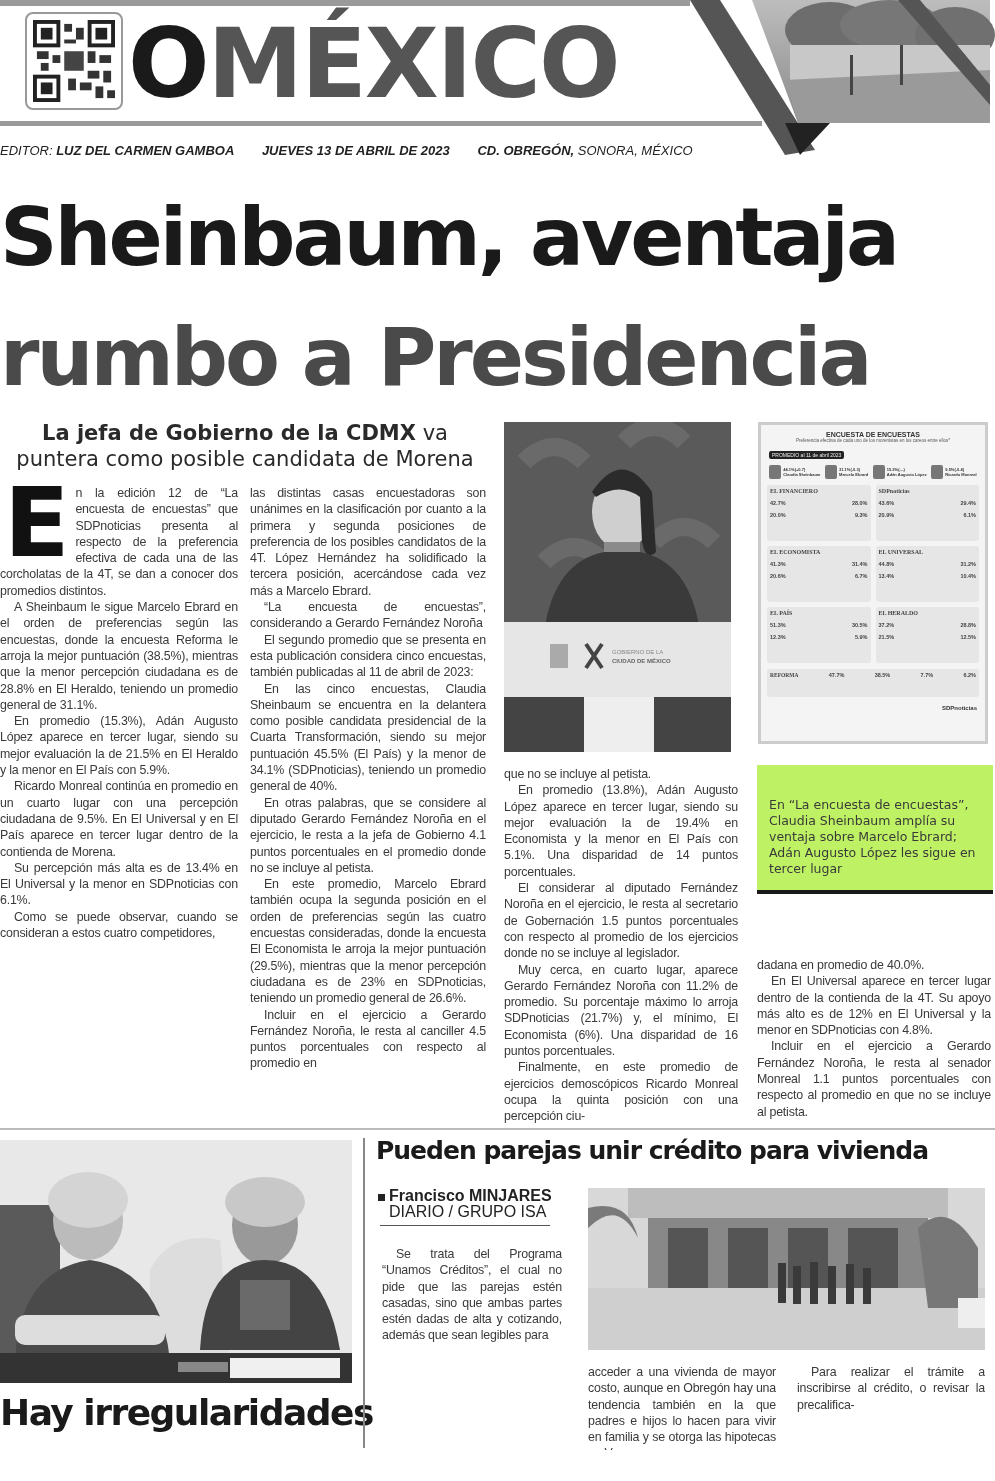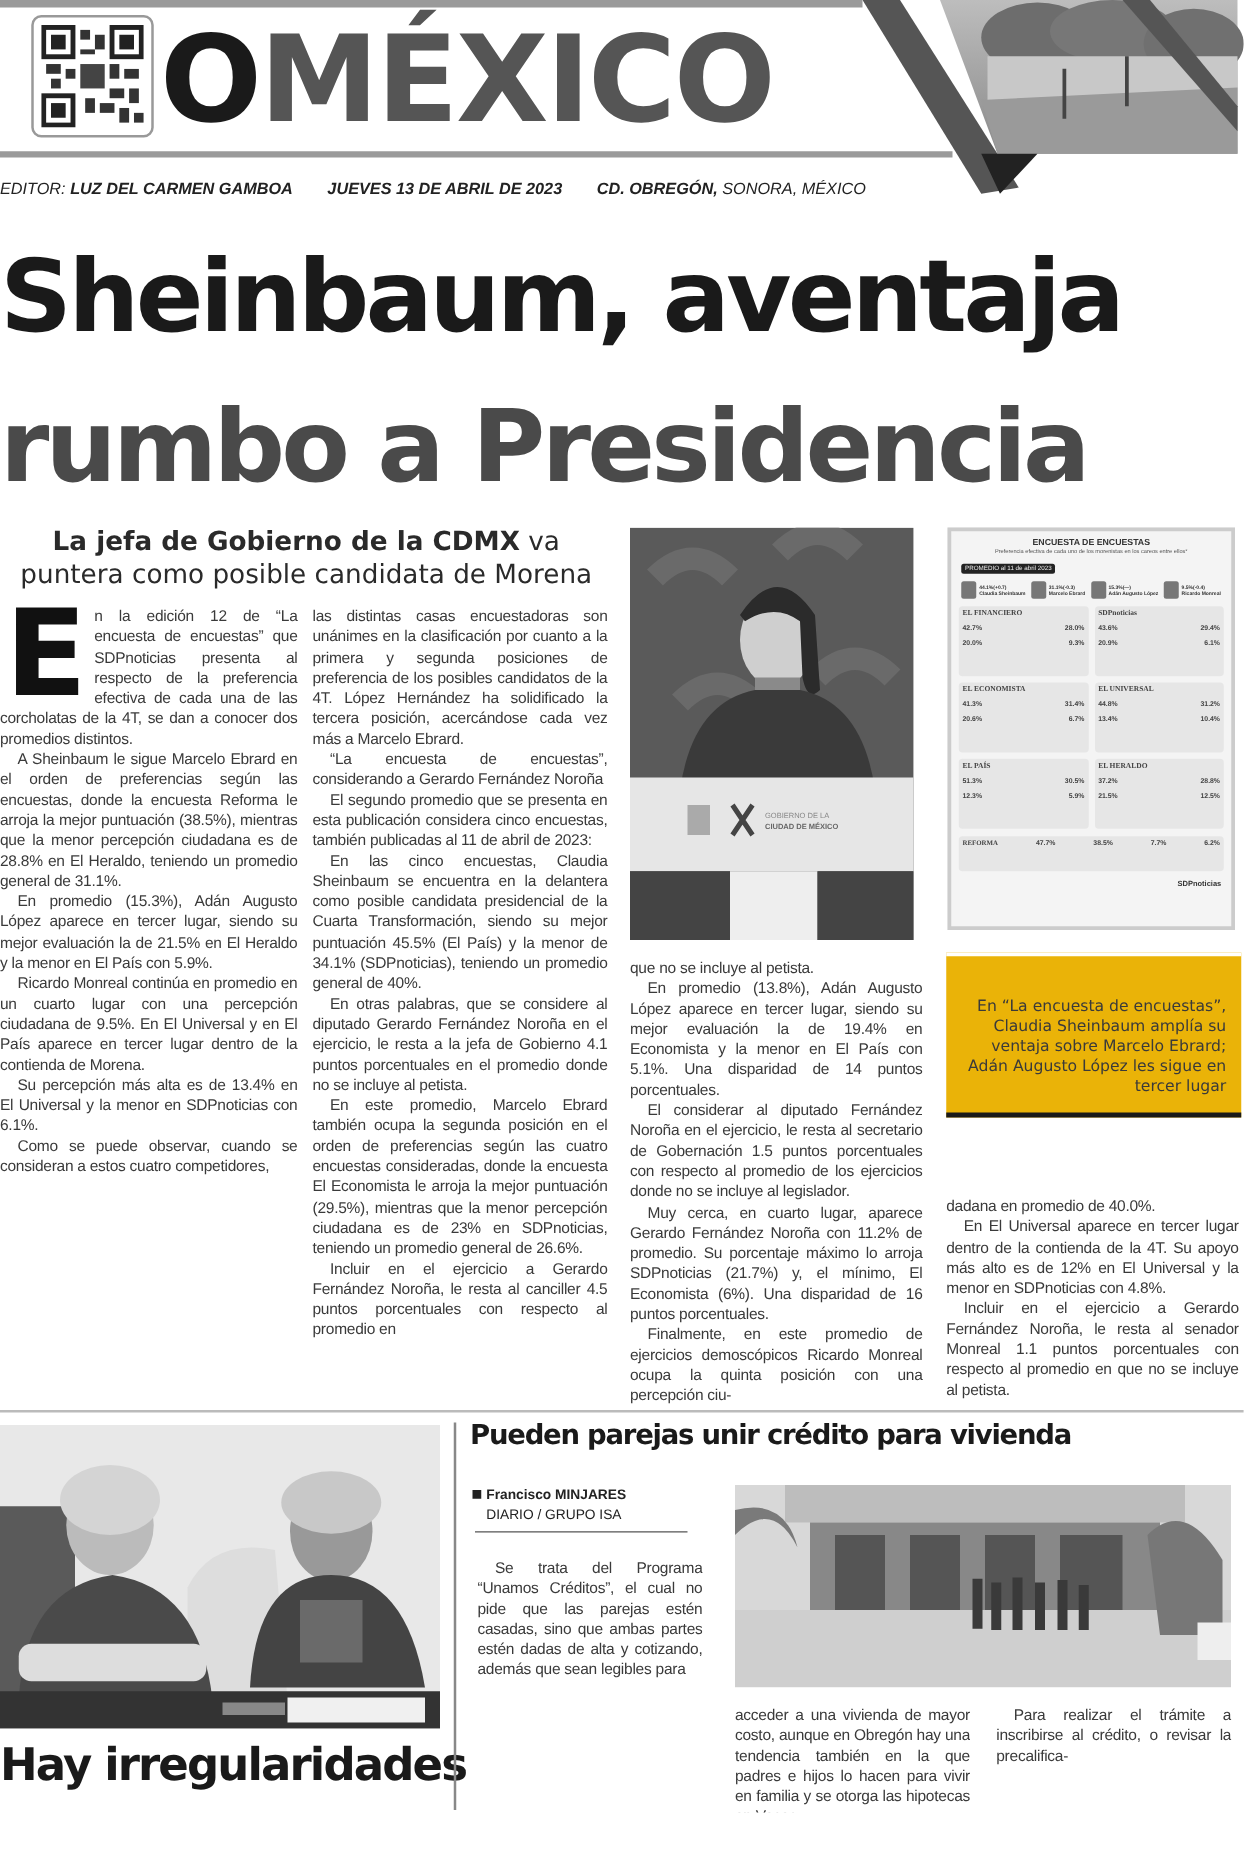"En “La encuesta de encuestas”," .callout { background: #eab308 -> #bef264; text-align: right -> left }
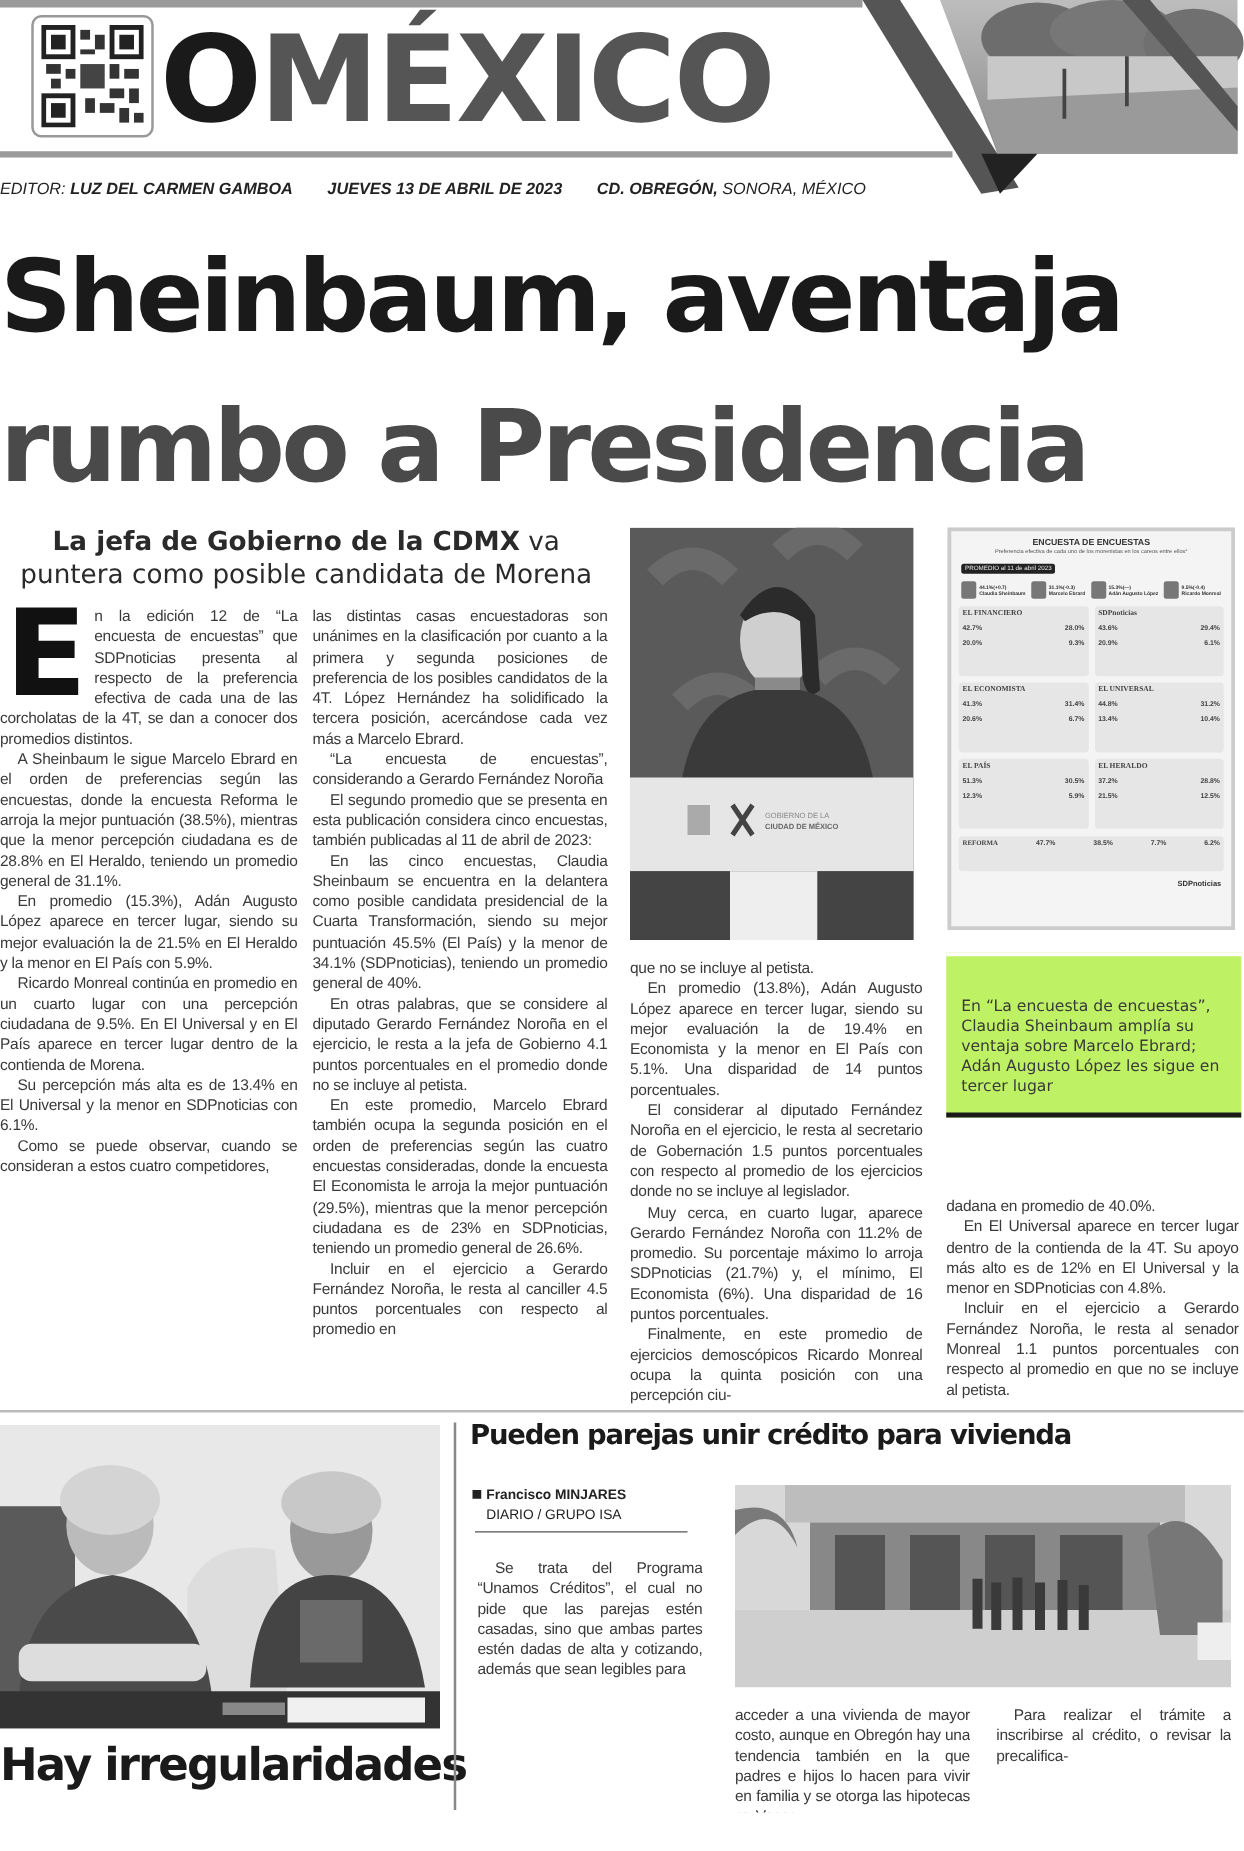"Pueden parejas unir crédito para" .head3 { font-size: 22px -> 25px }
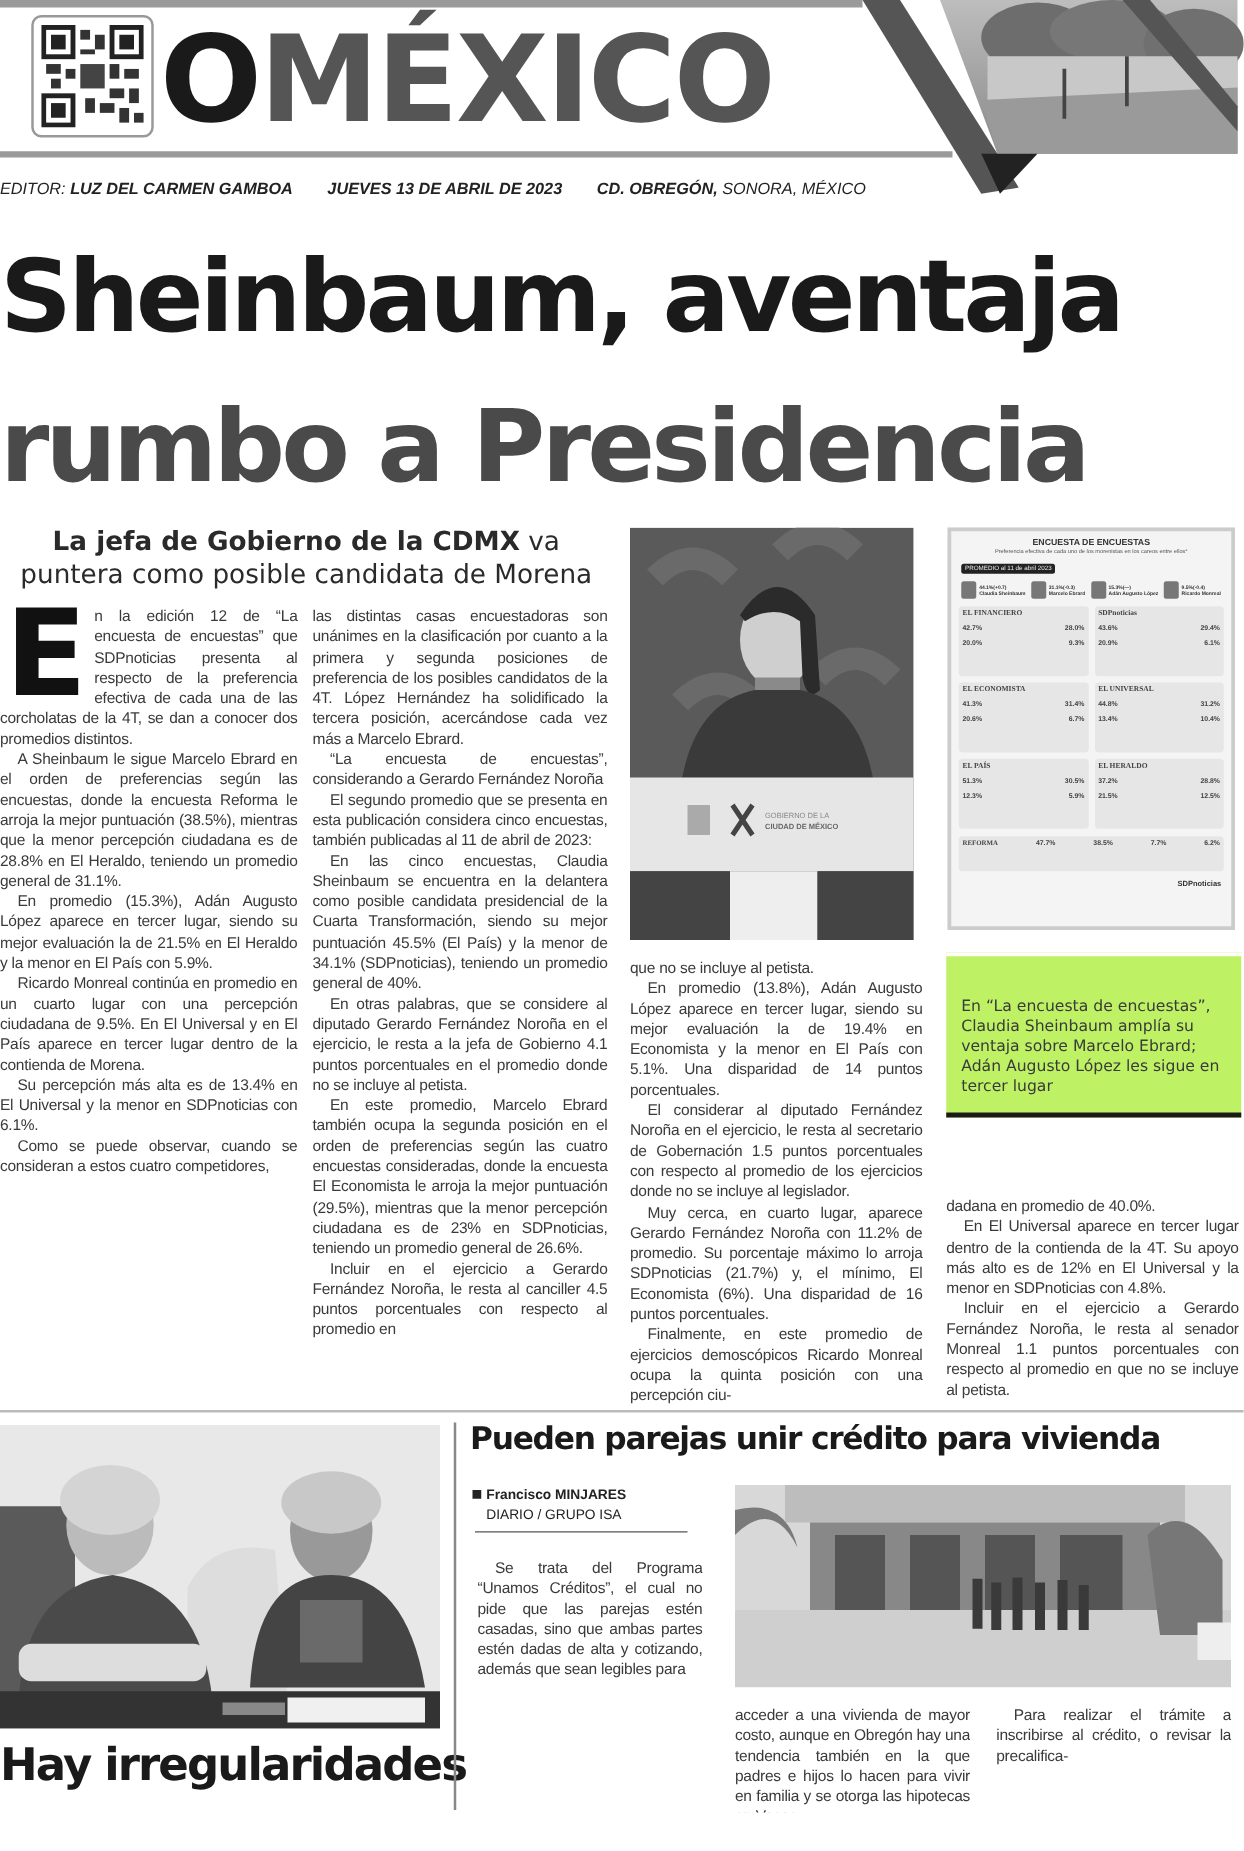"Francisco MINJARES" .byline { font-size: 11px -> 16px }
